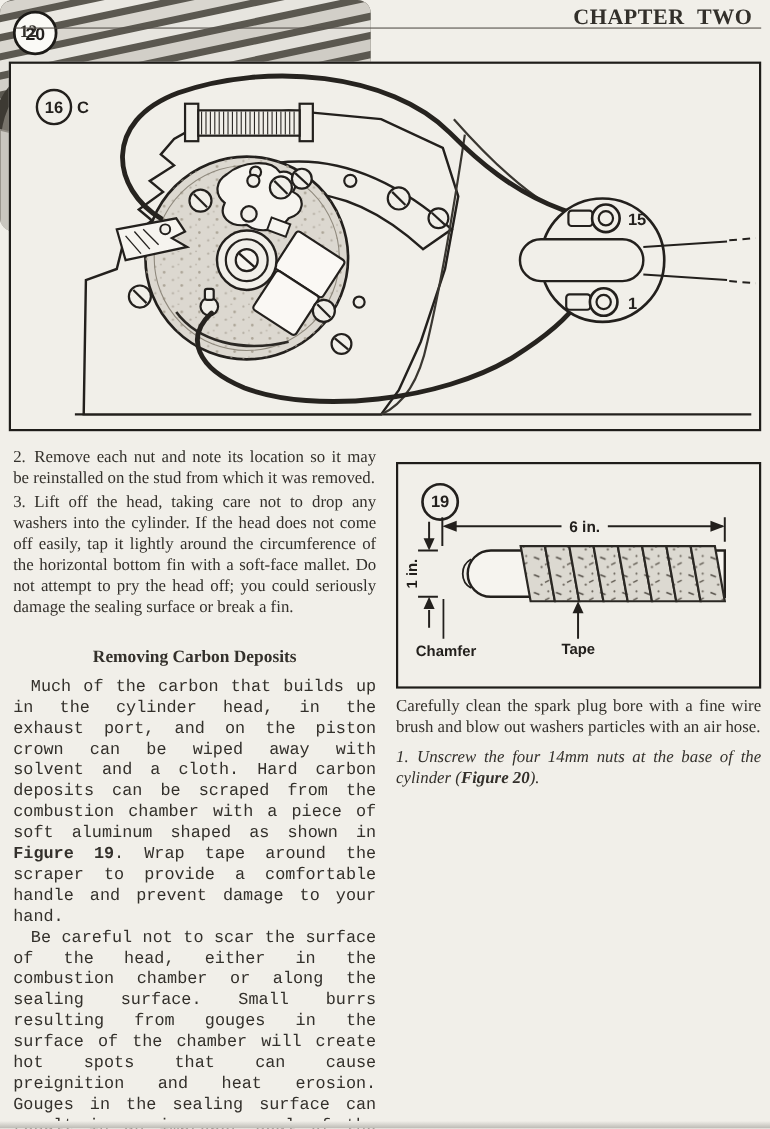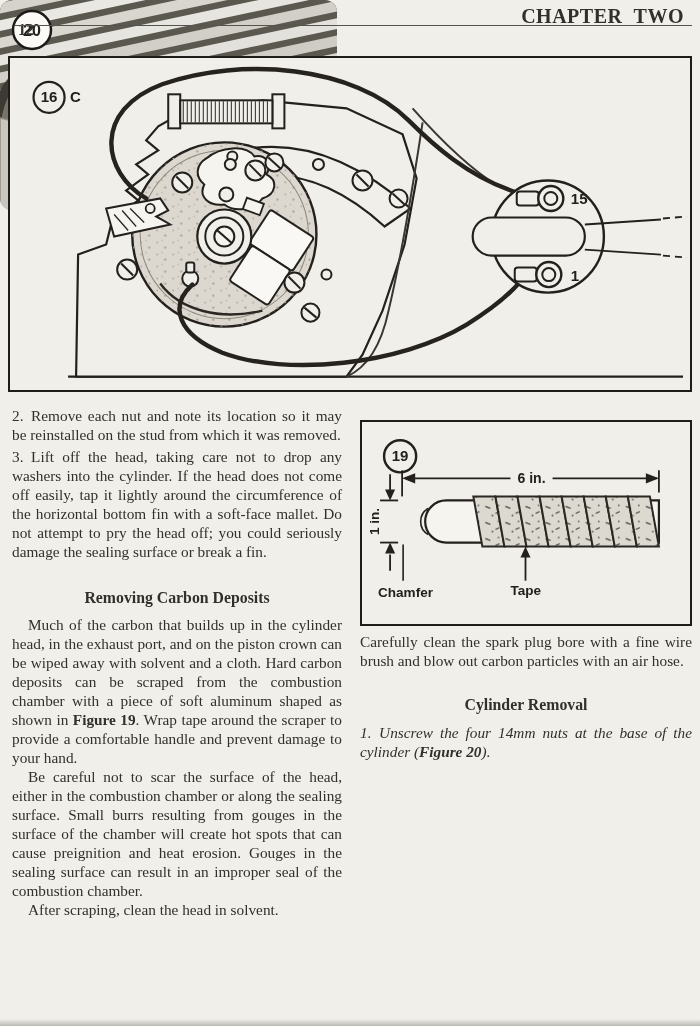"Much of the carbon that" .col p.indent { font-family: none -> Liberation Mono, monospace }
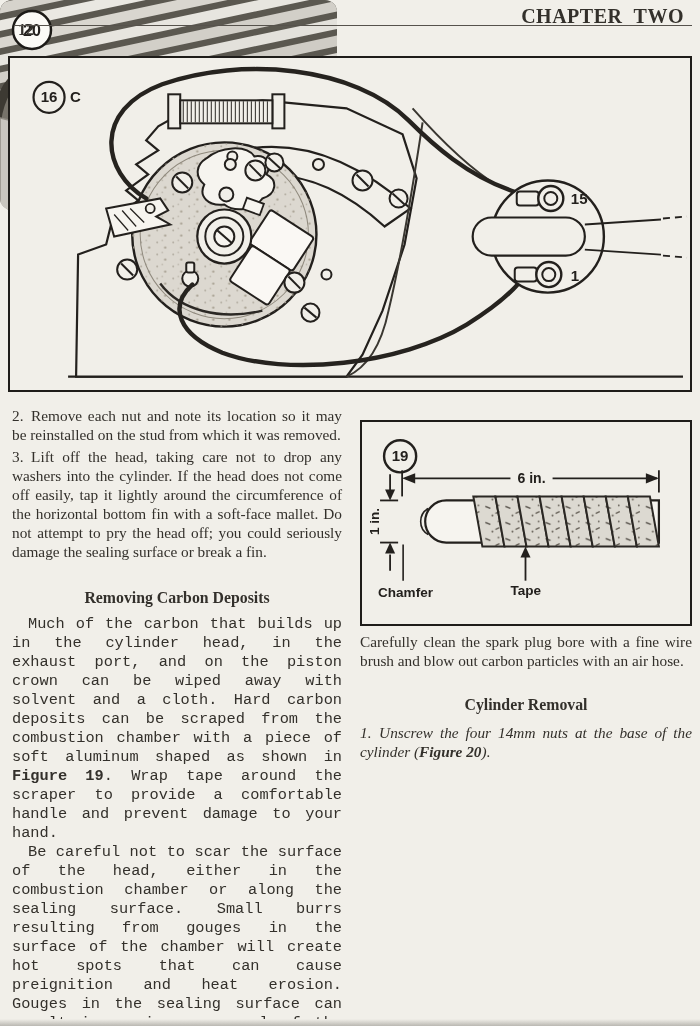"Carefully clean the spark plug" p.first { text: carbon -> washers }
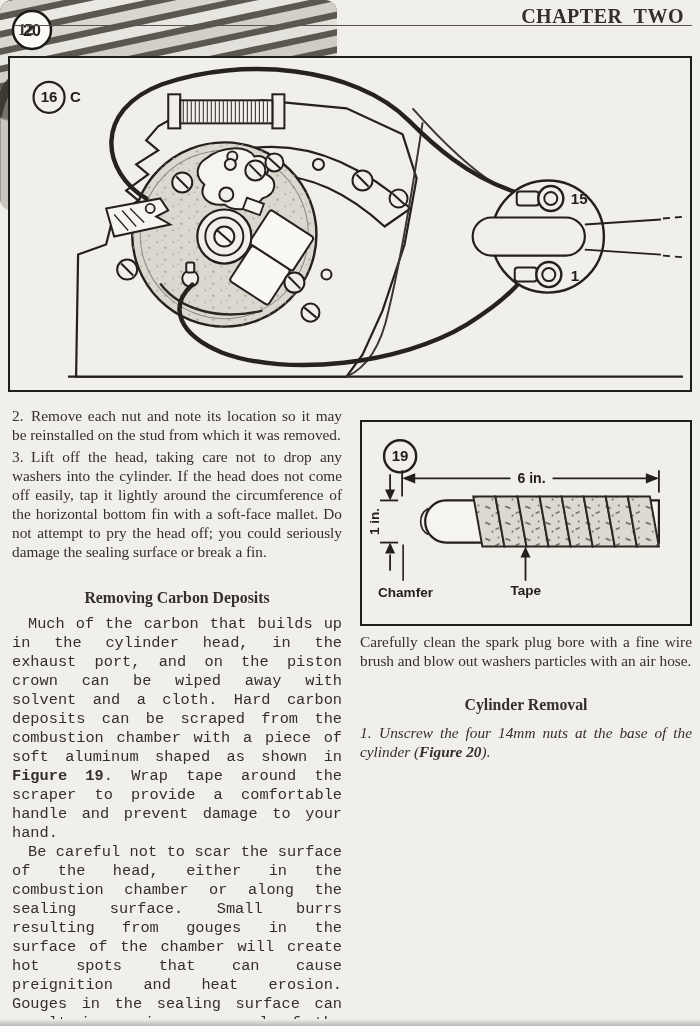"Cylinder Removal" h3.subhead { html: <h3>Cylinder Removal</h3> -> none }
